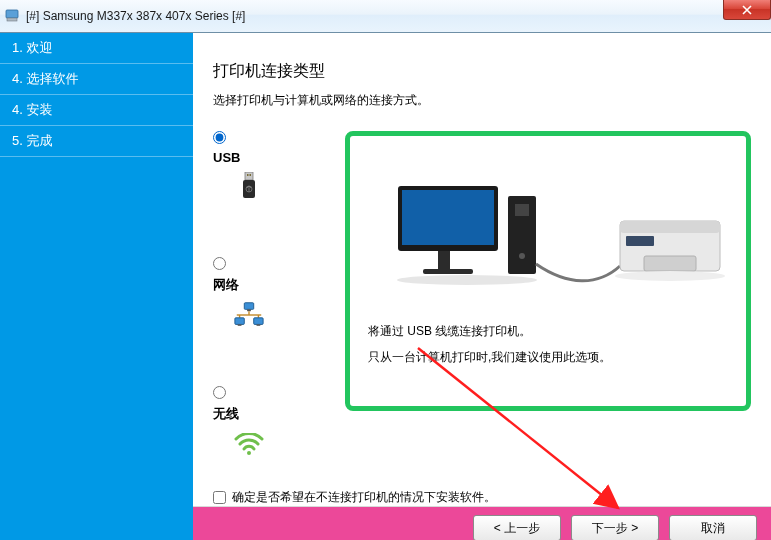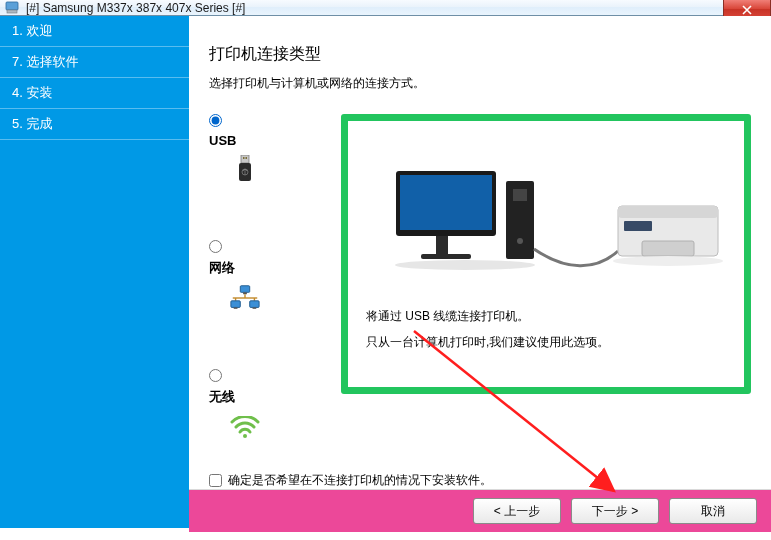"[#] Samsung M337x 387x 407x" .titlebar { height: 16px -> 33px }
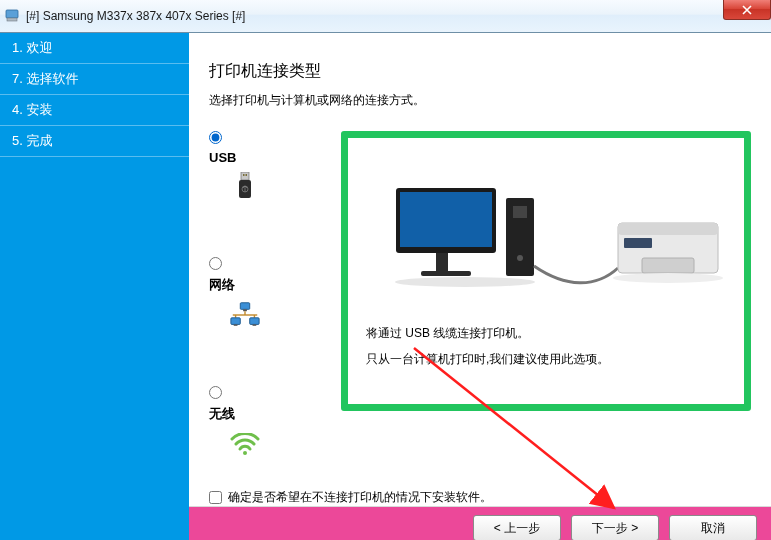"7. 选择软件" div.step { text: 7 -> 4 }
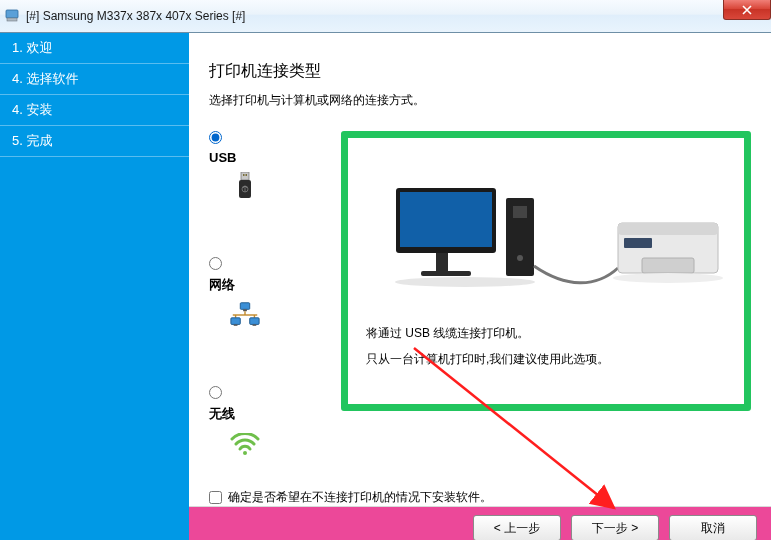"将通过 USB 线缆连接打印机。" .visual-panel { border: 7px solid #22c55e -> 5px solid #22c55e; border-radius: 3px -> 8px }
